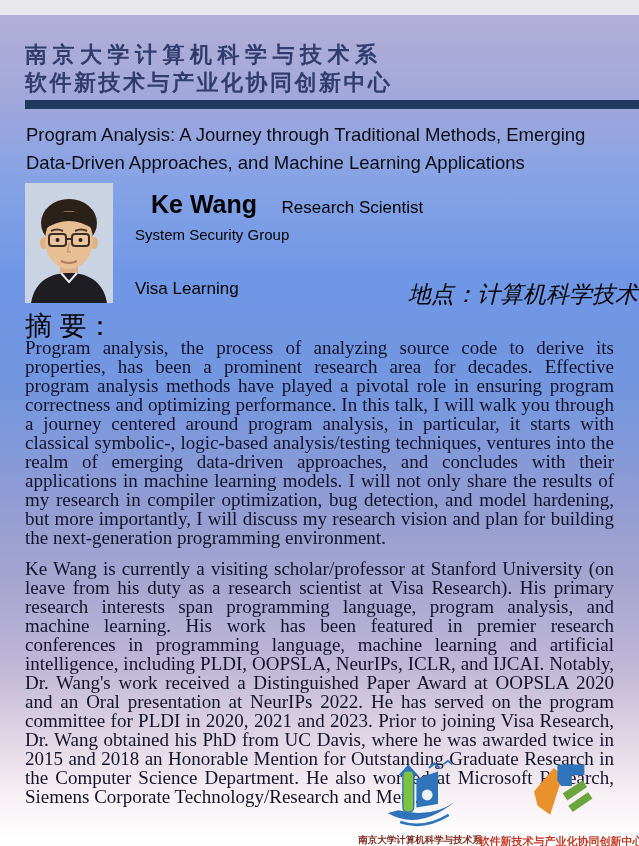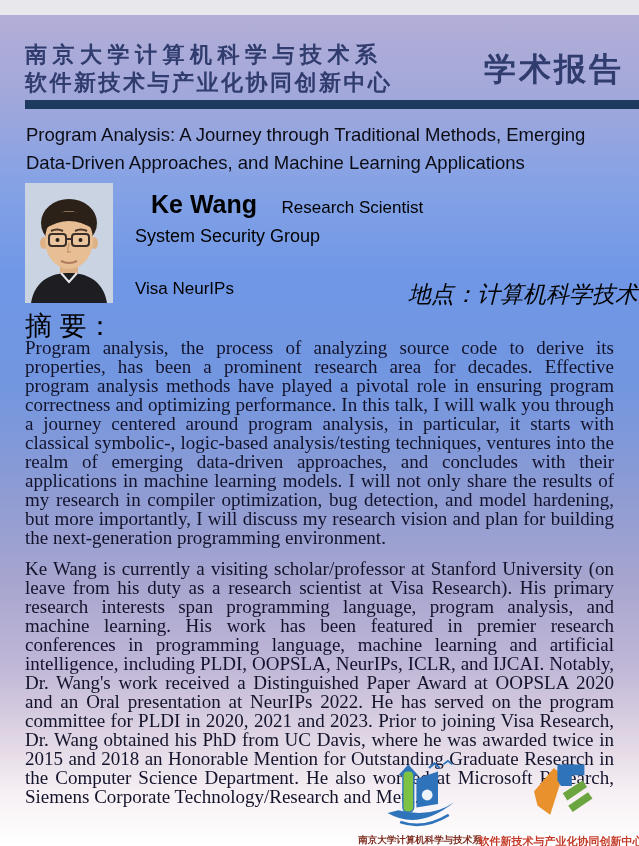"学术报告" div.badge { html: <div>学术报告</div> -> none }
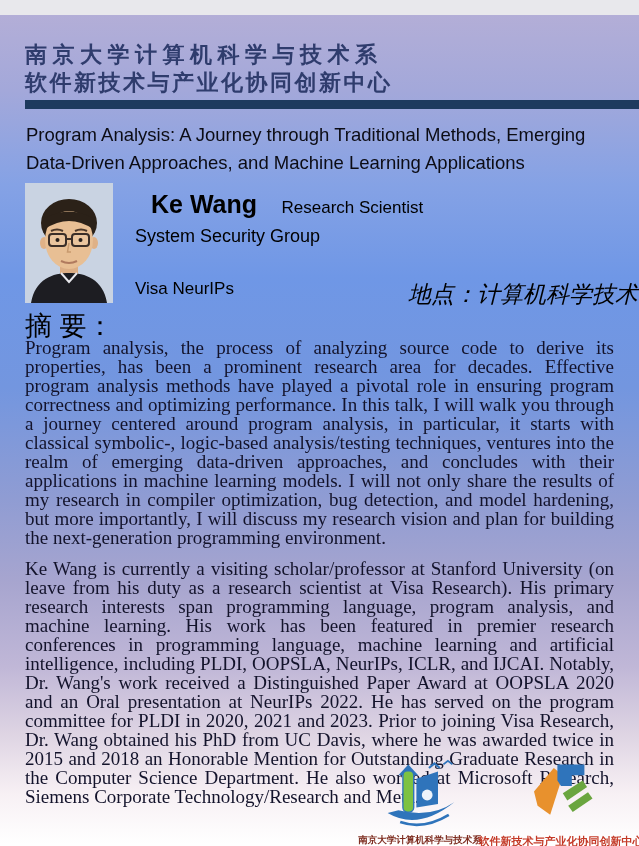"System Security Group" .sp-group { font-size: 18px -> 15px }
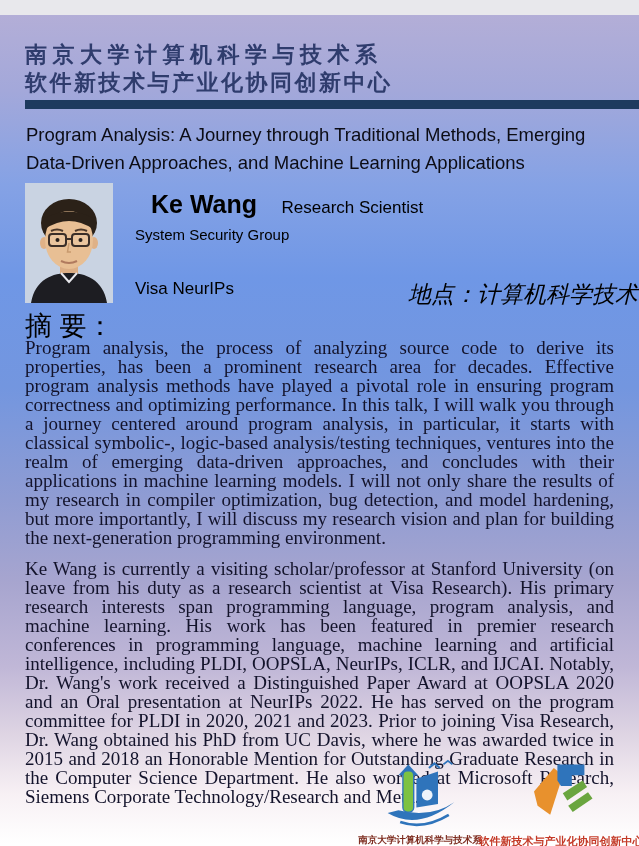"Visa NeurIPs" div.sp-org { text: NeurIPs -> Learning }
